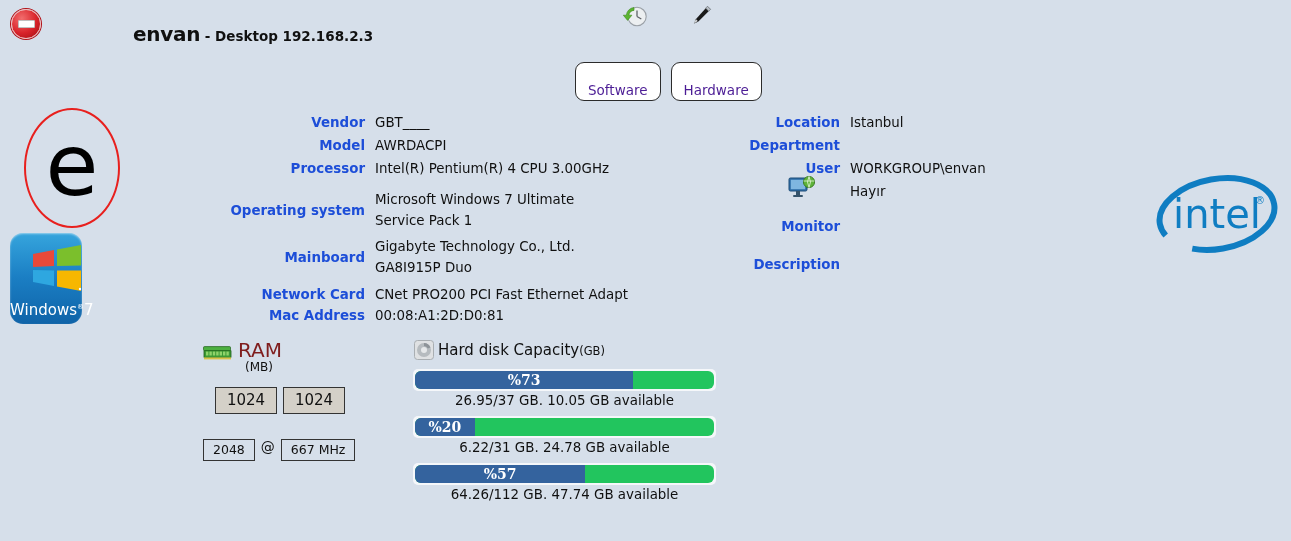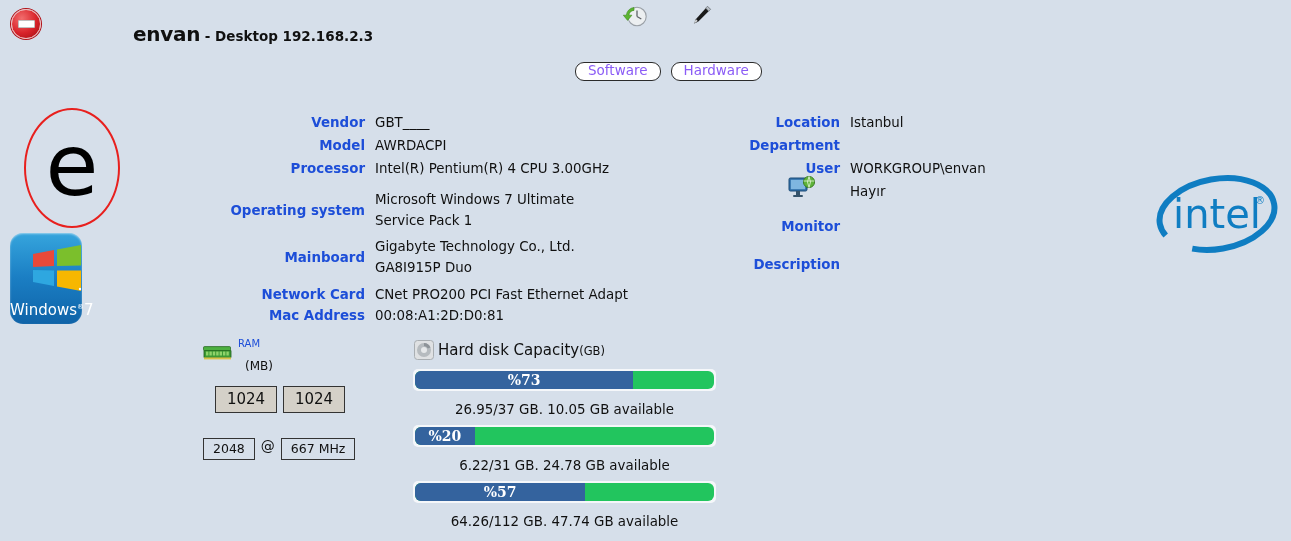"Software" .pillbtn { color: #8b5cf6 -> #4c1d95; padding: 0 12px 3px 12px -> 20px 12px 3px 12px }
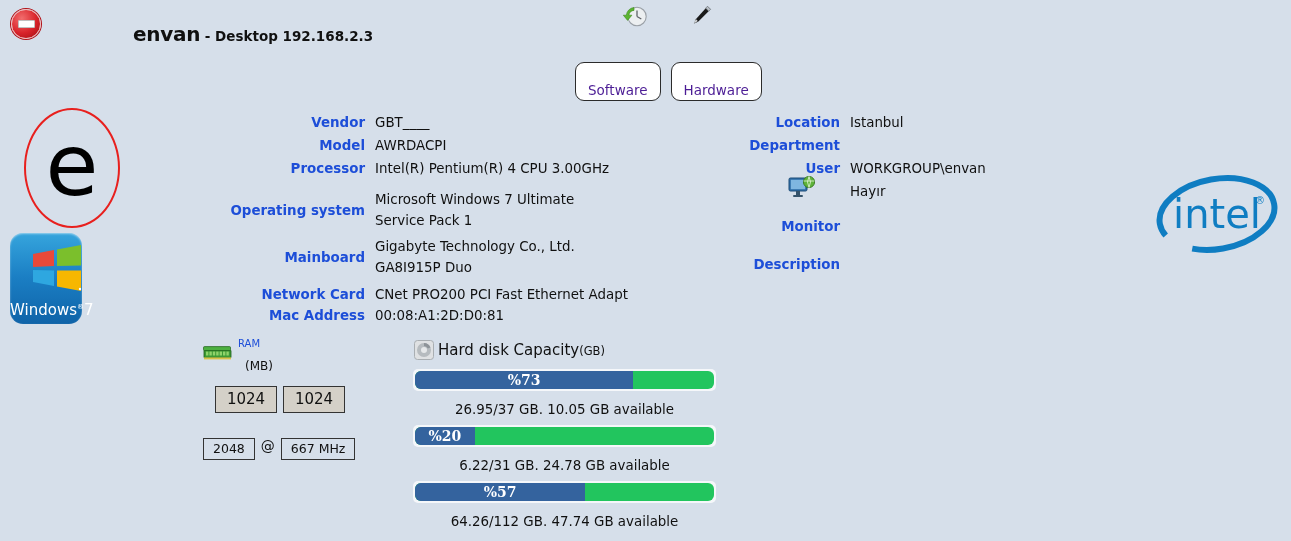"RAM" .ram-title { color: #1d4ed8 -> #7f1d1d; font-size: 10px -> 20px }
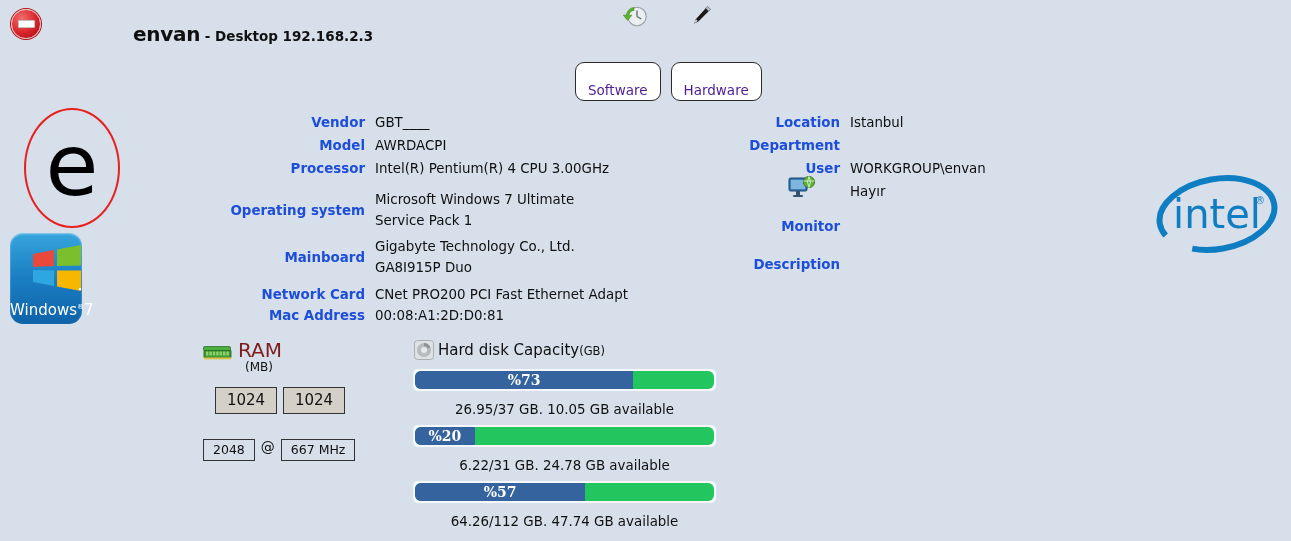"26.95/37 GB. 10.05 GB available" .bar-caption { margin-top: 11px -> 2px }
